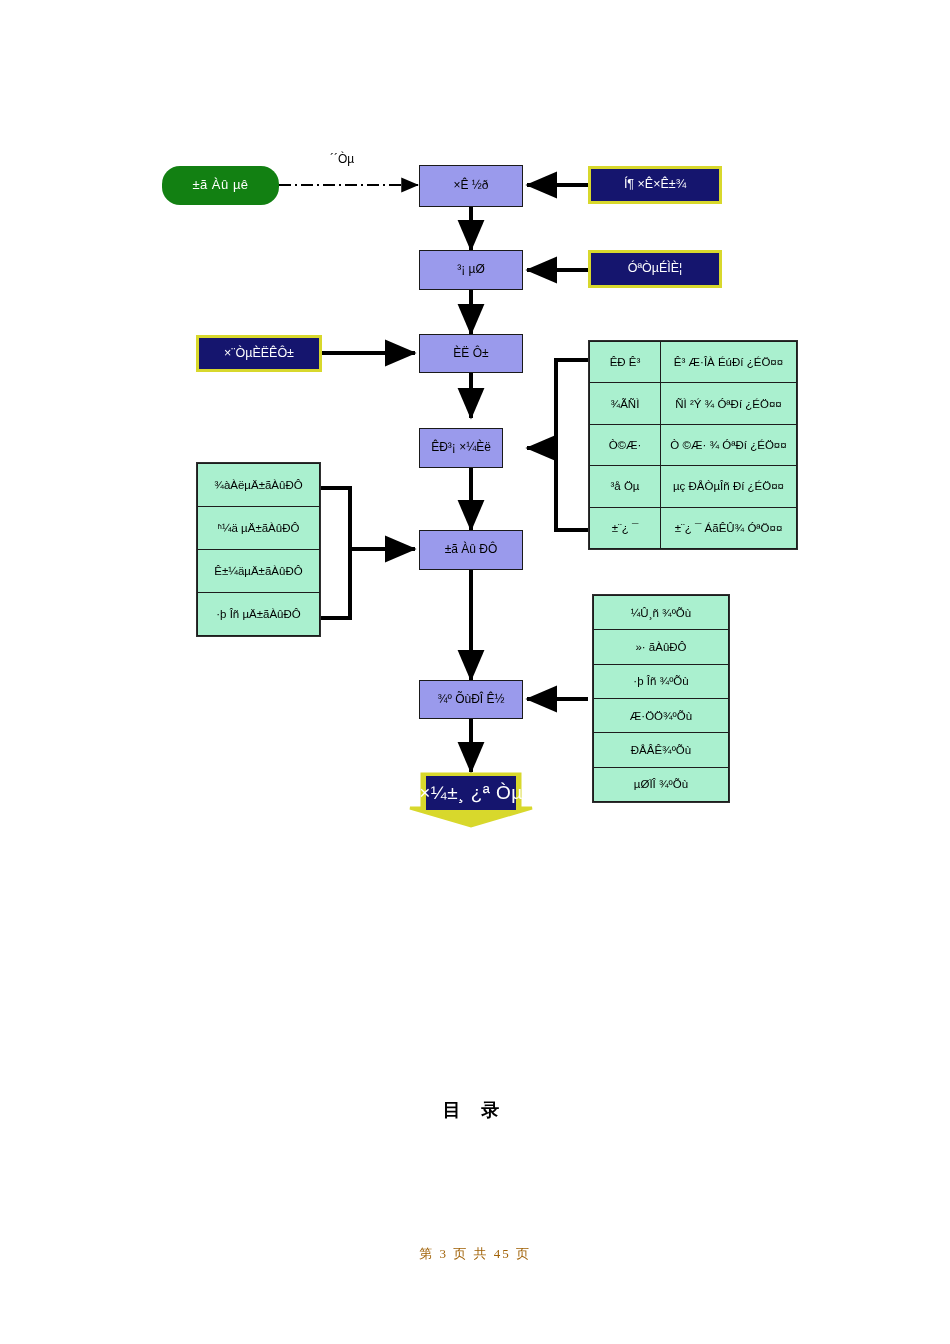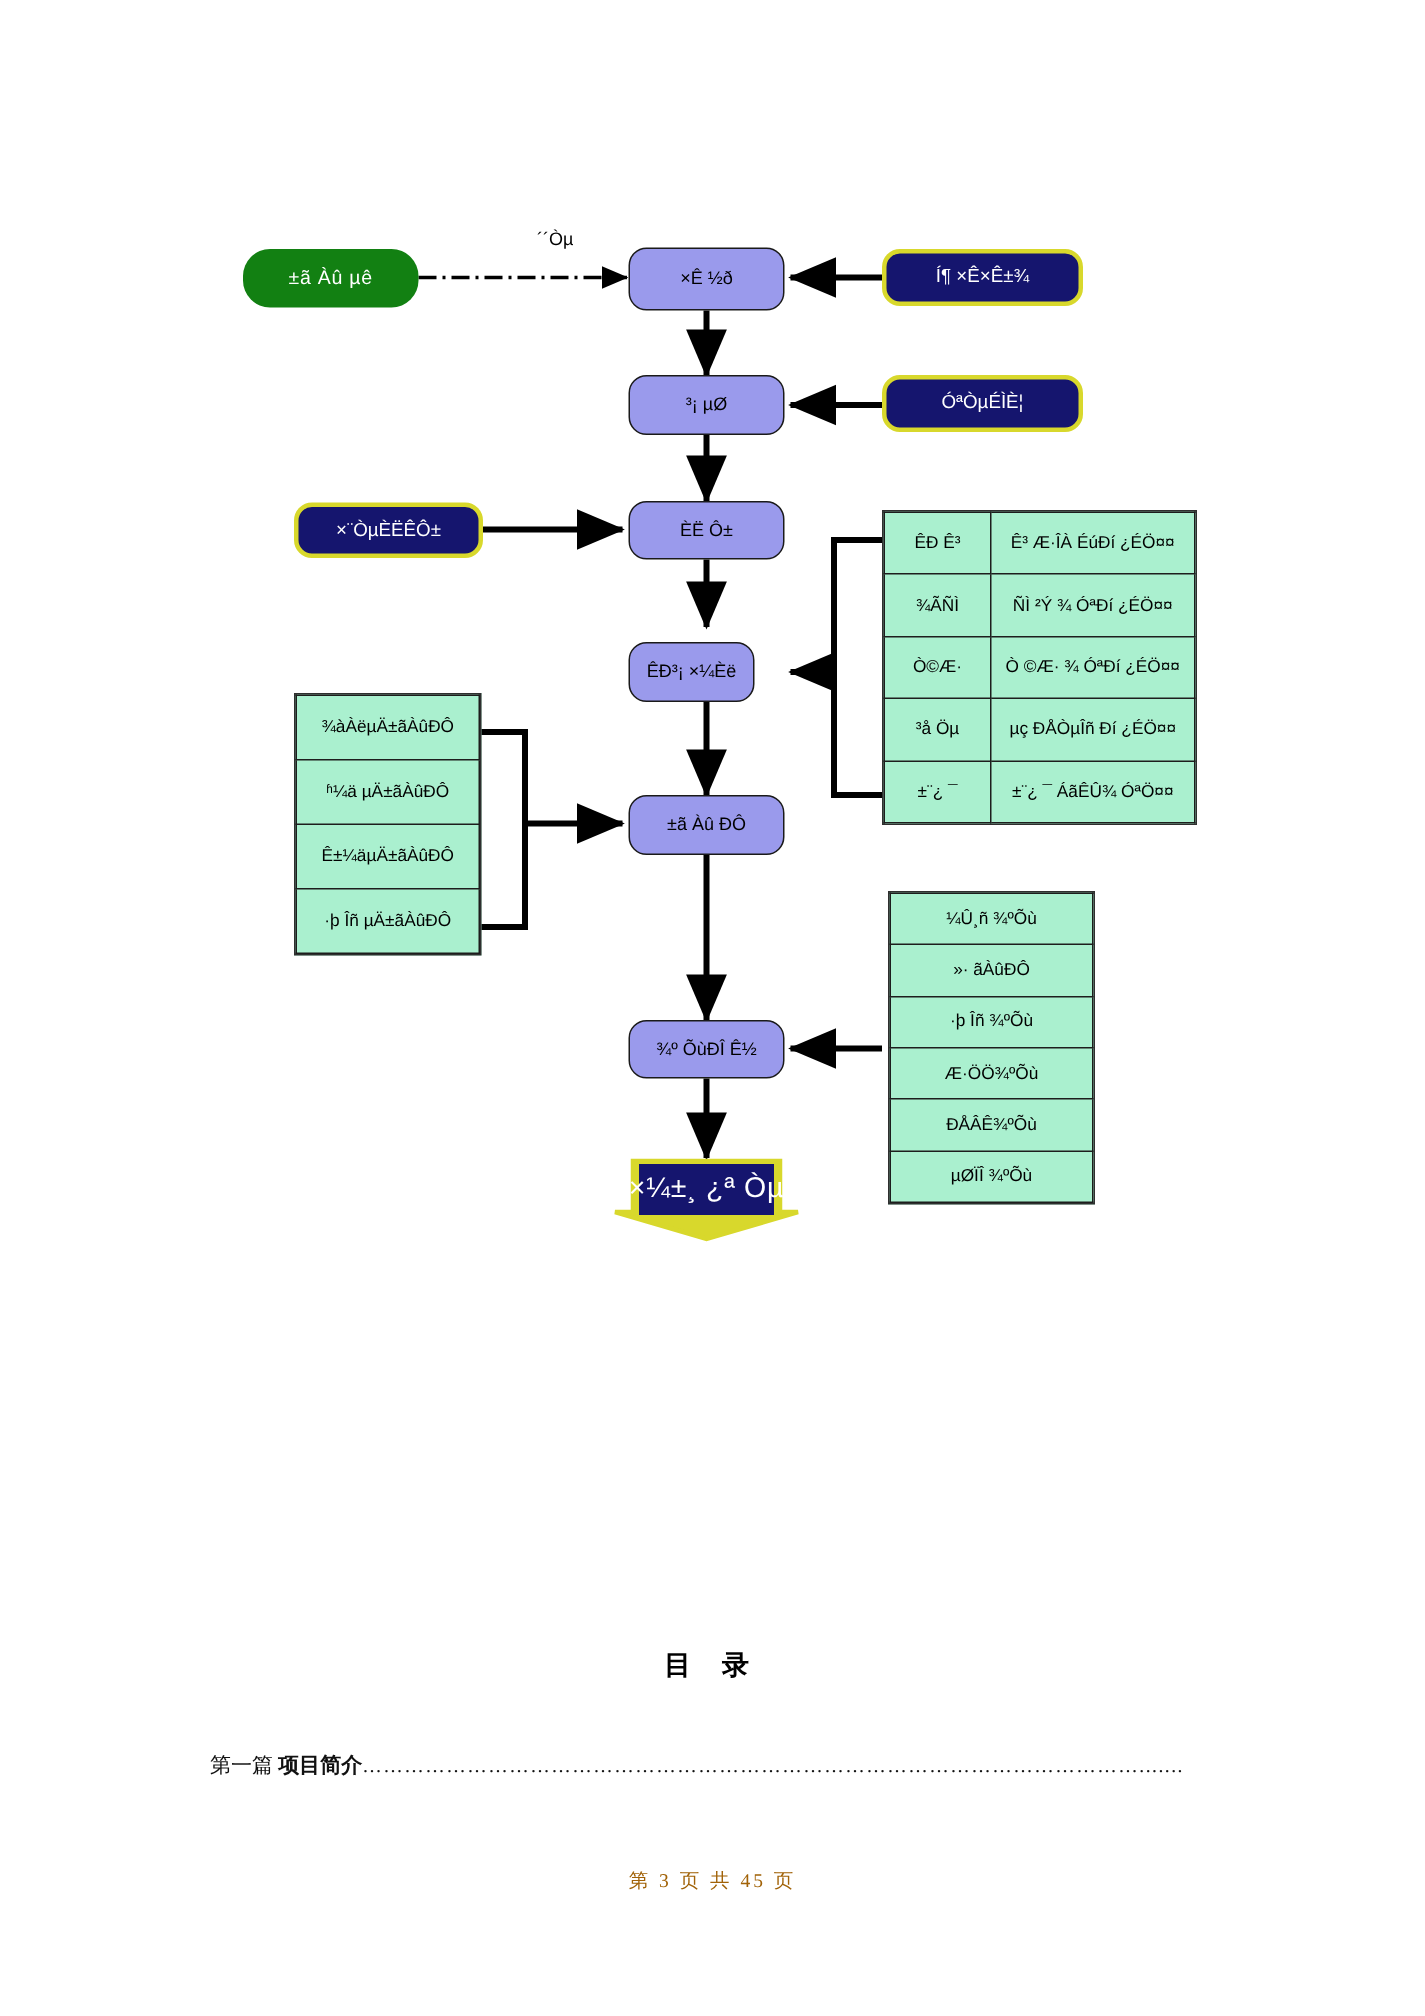"´´Òµ" div.dash-label { margin-left: 28px -> none }
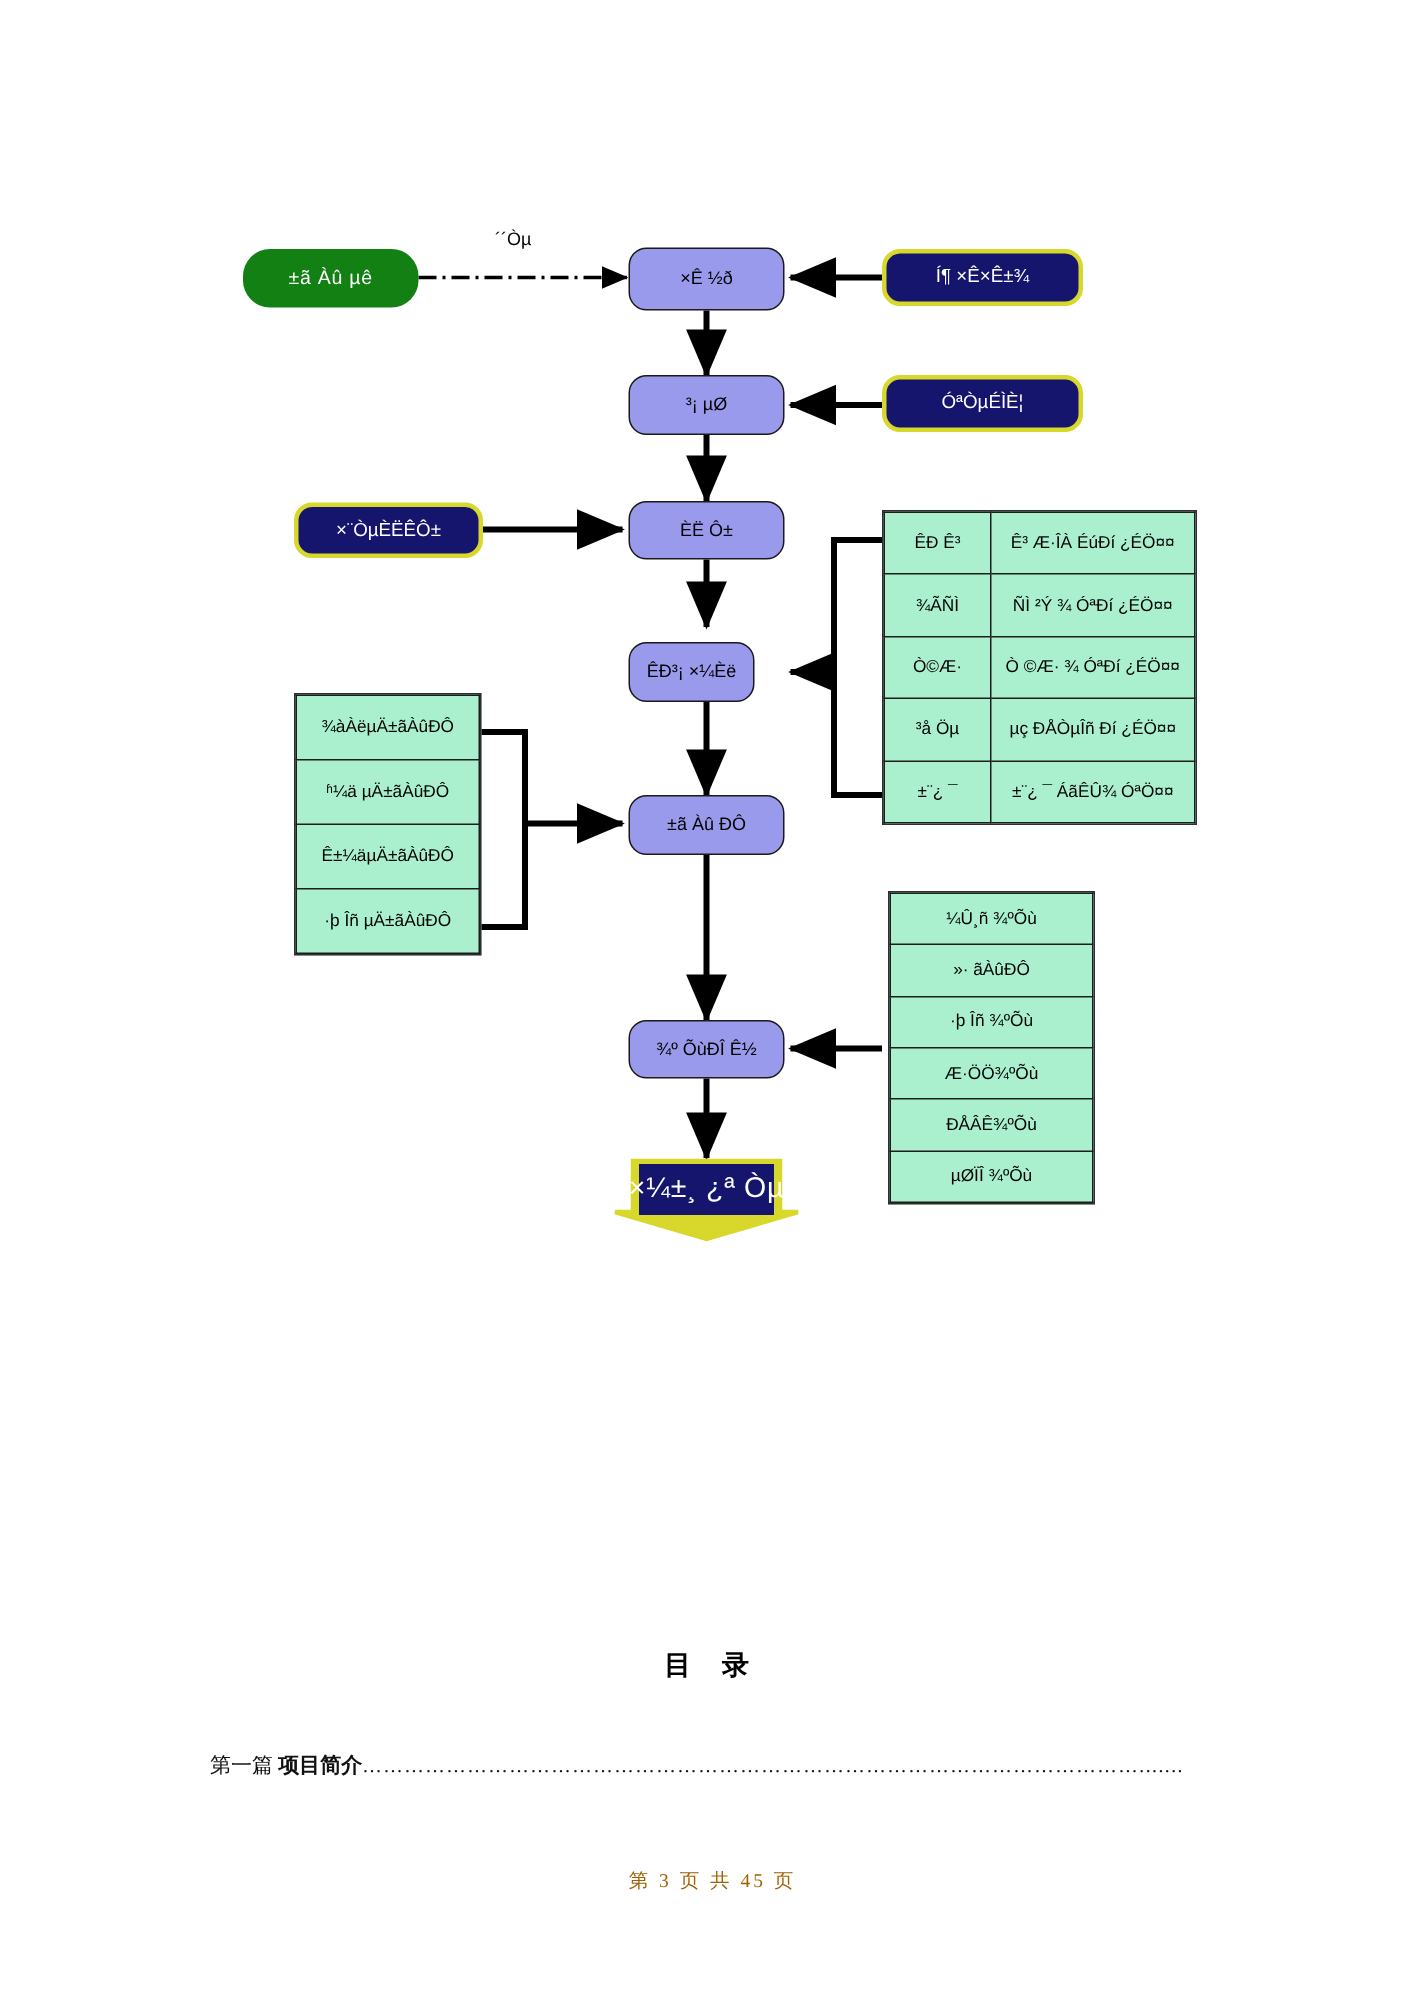"×Ê ½ð" .node { border-radius: 12px -> none }
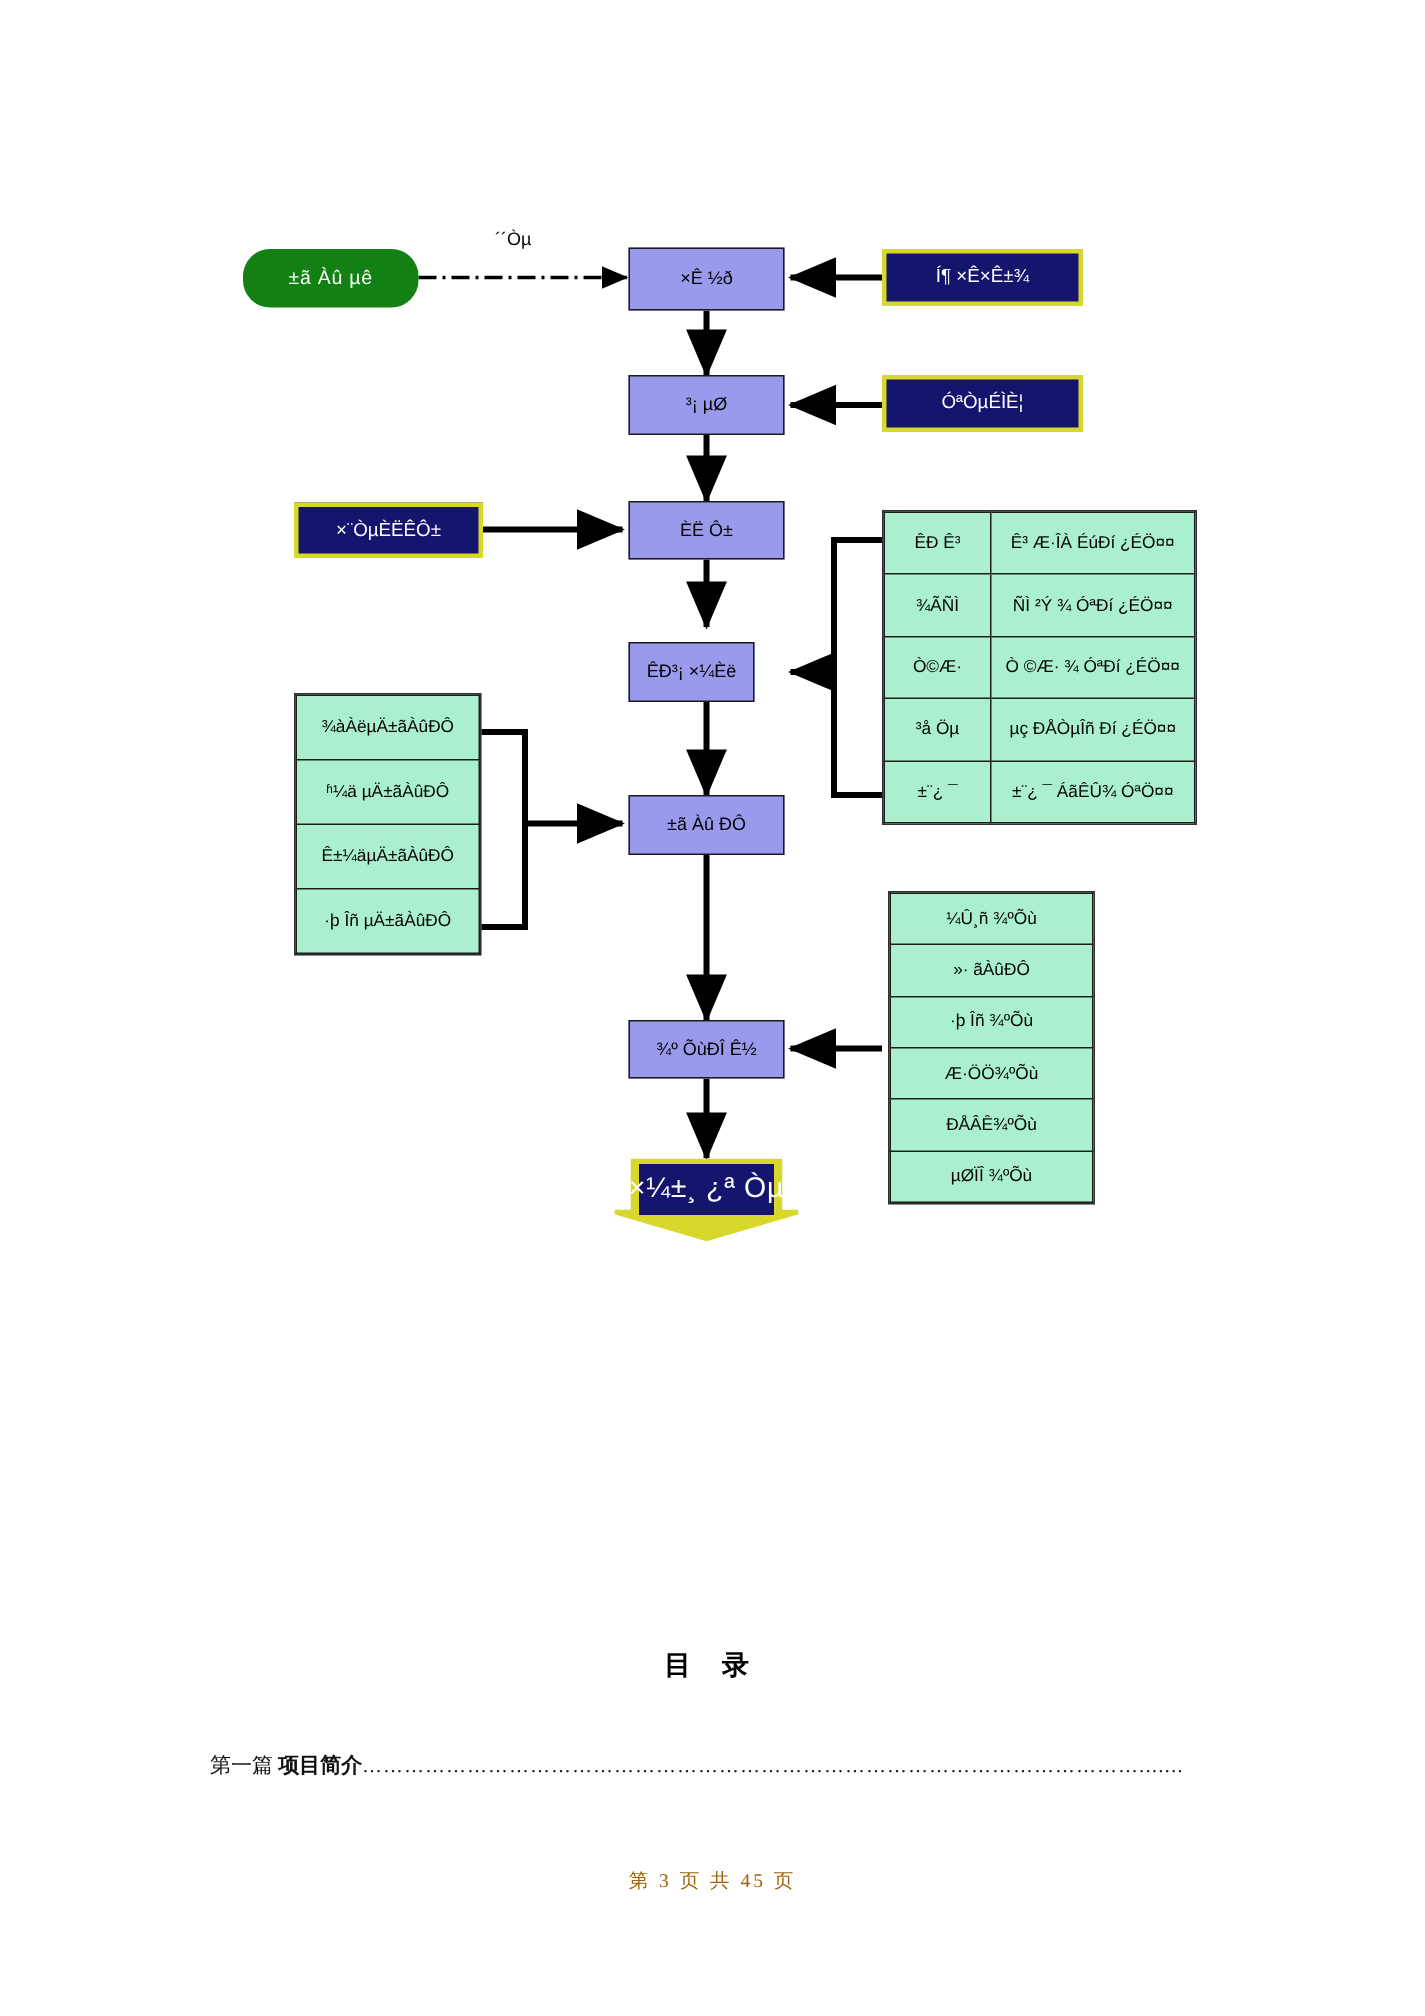"第一篇" div.toc-line { html: <div> <span>第一篇</span><span>&nbsp;</span><span>项目简介</span><span>…………………………………………………………………………………………………</span><span>.......</span> </div> -> none }
